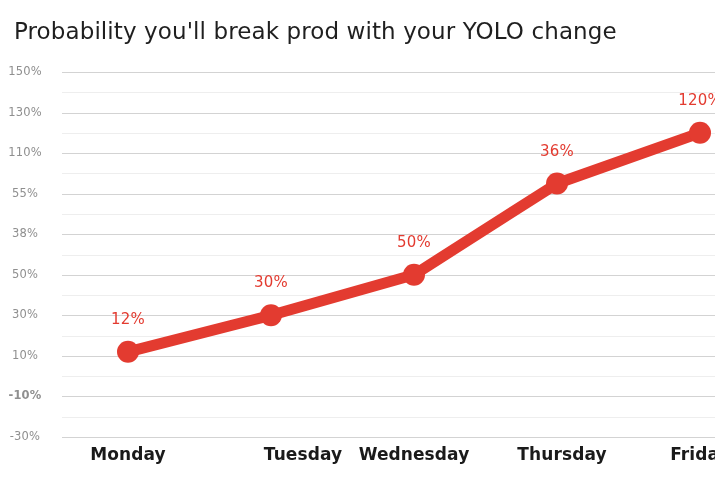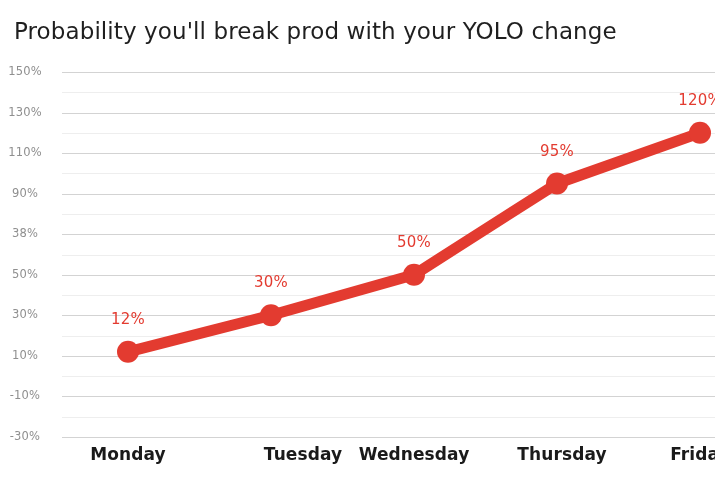"95%" div.data-label { text: 95% -> 36% }
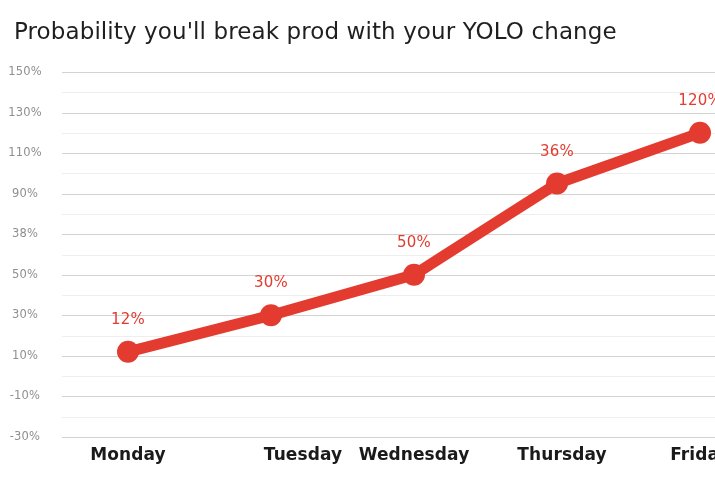"90%" div.y-tick { text: 90% -> 55% }
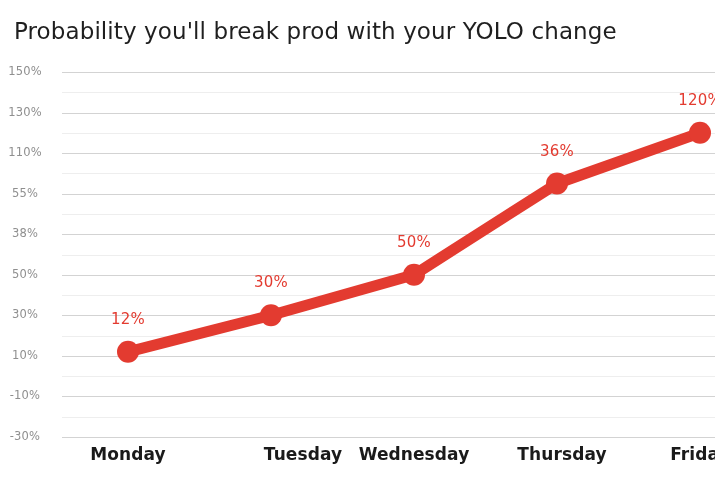"-10%" div.y-tick { font-weight: none -> bold }
